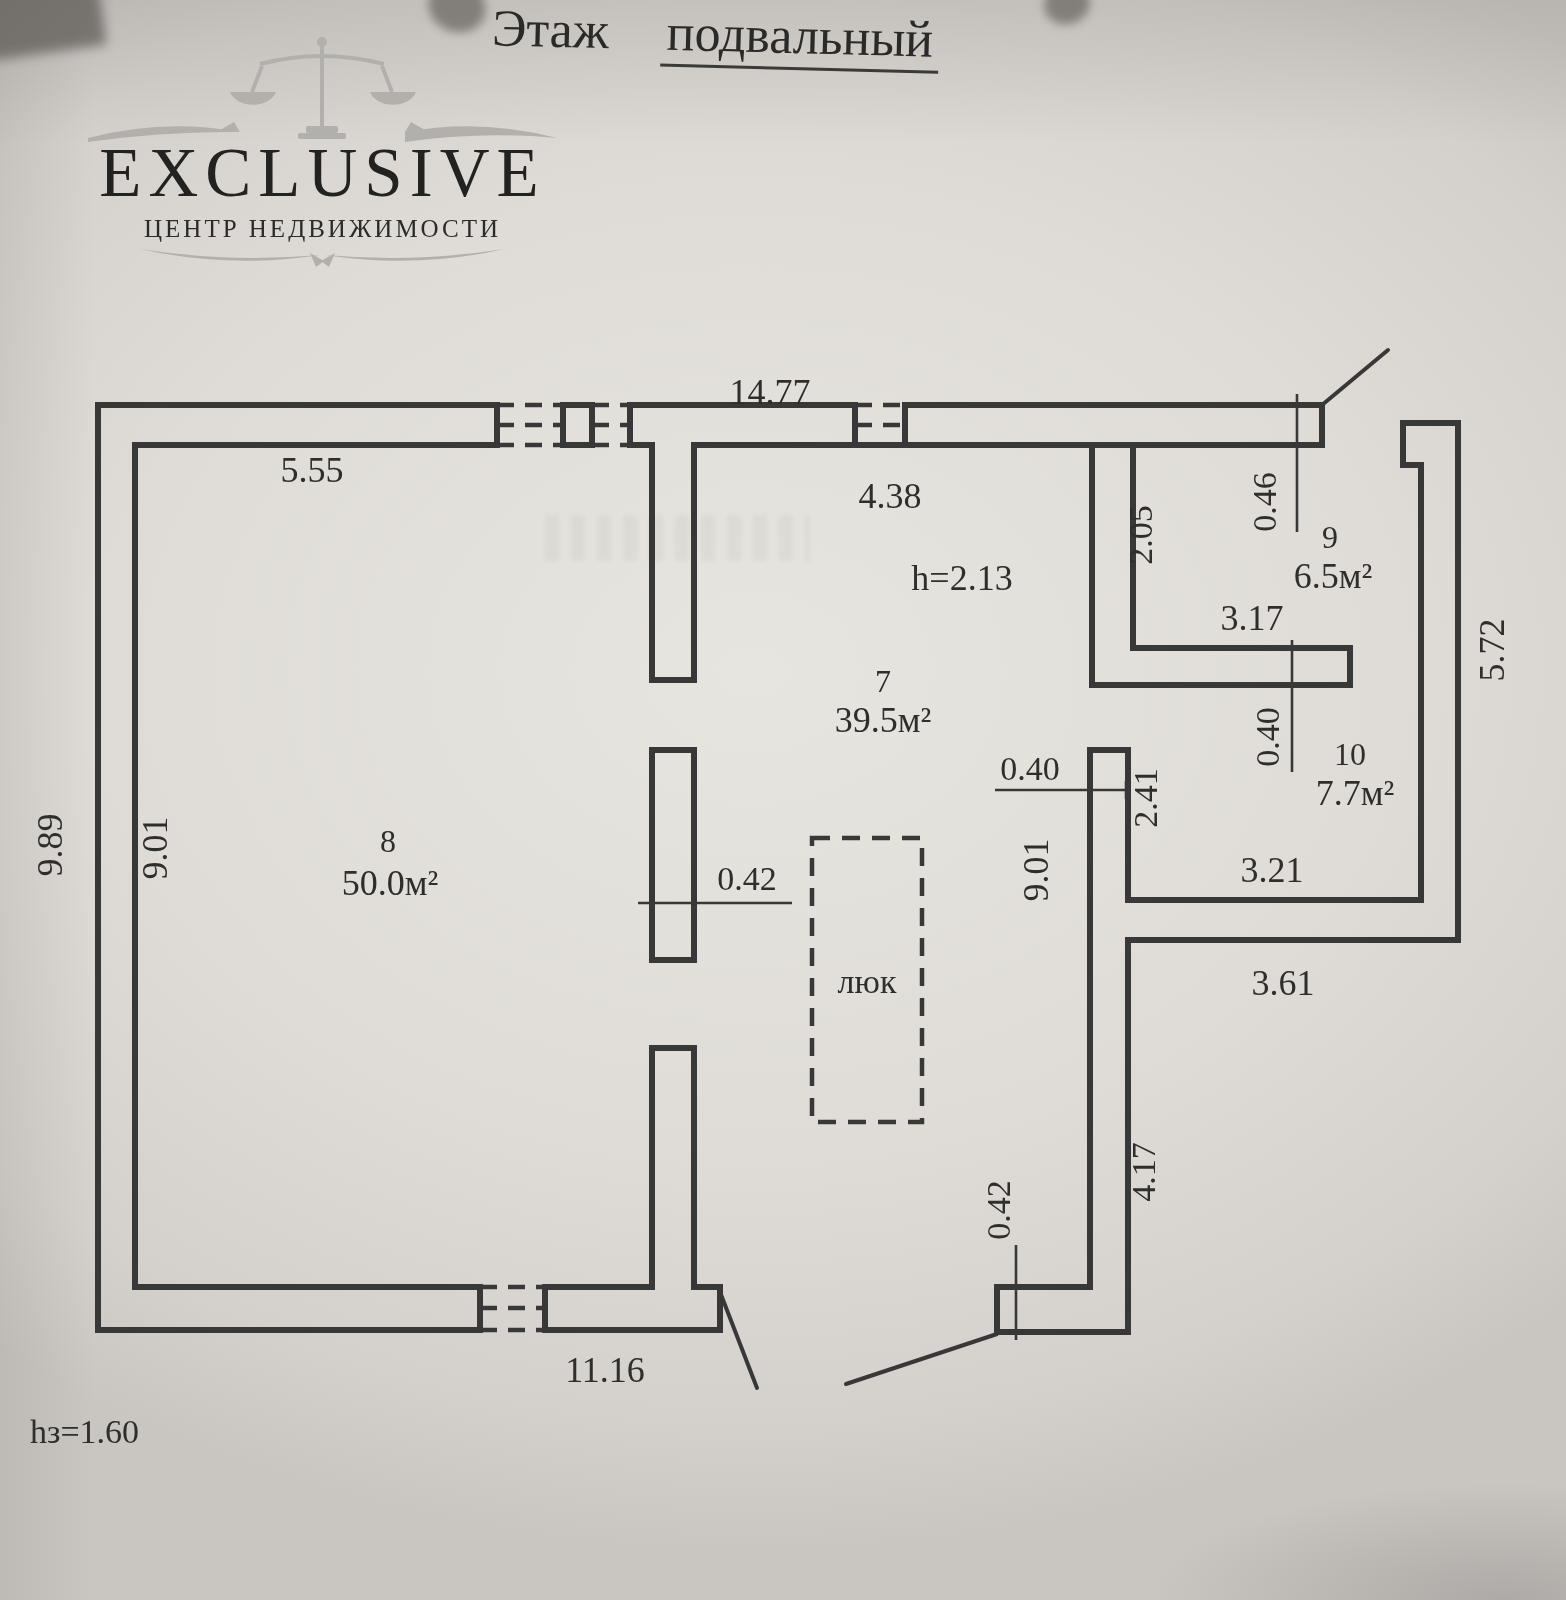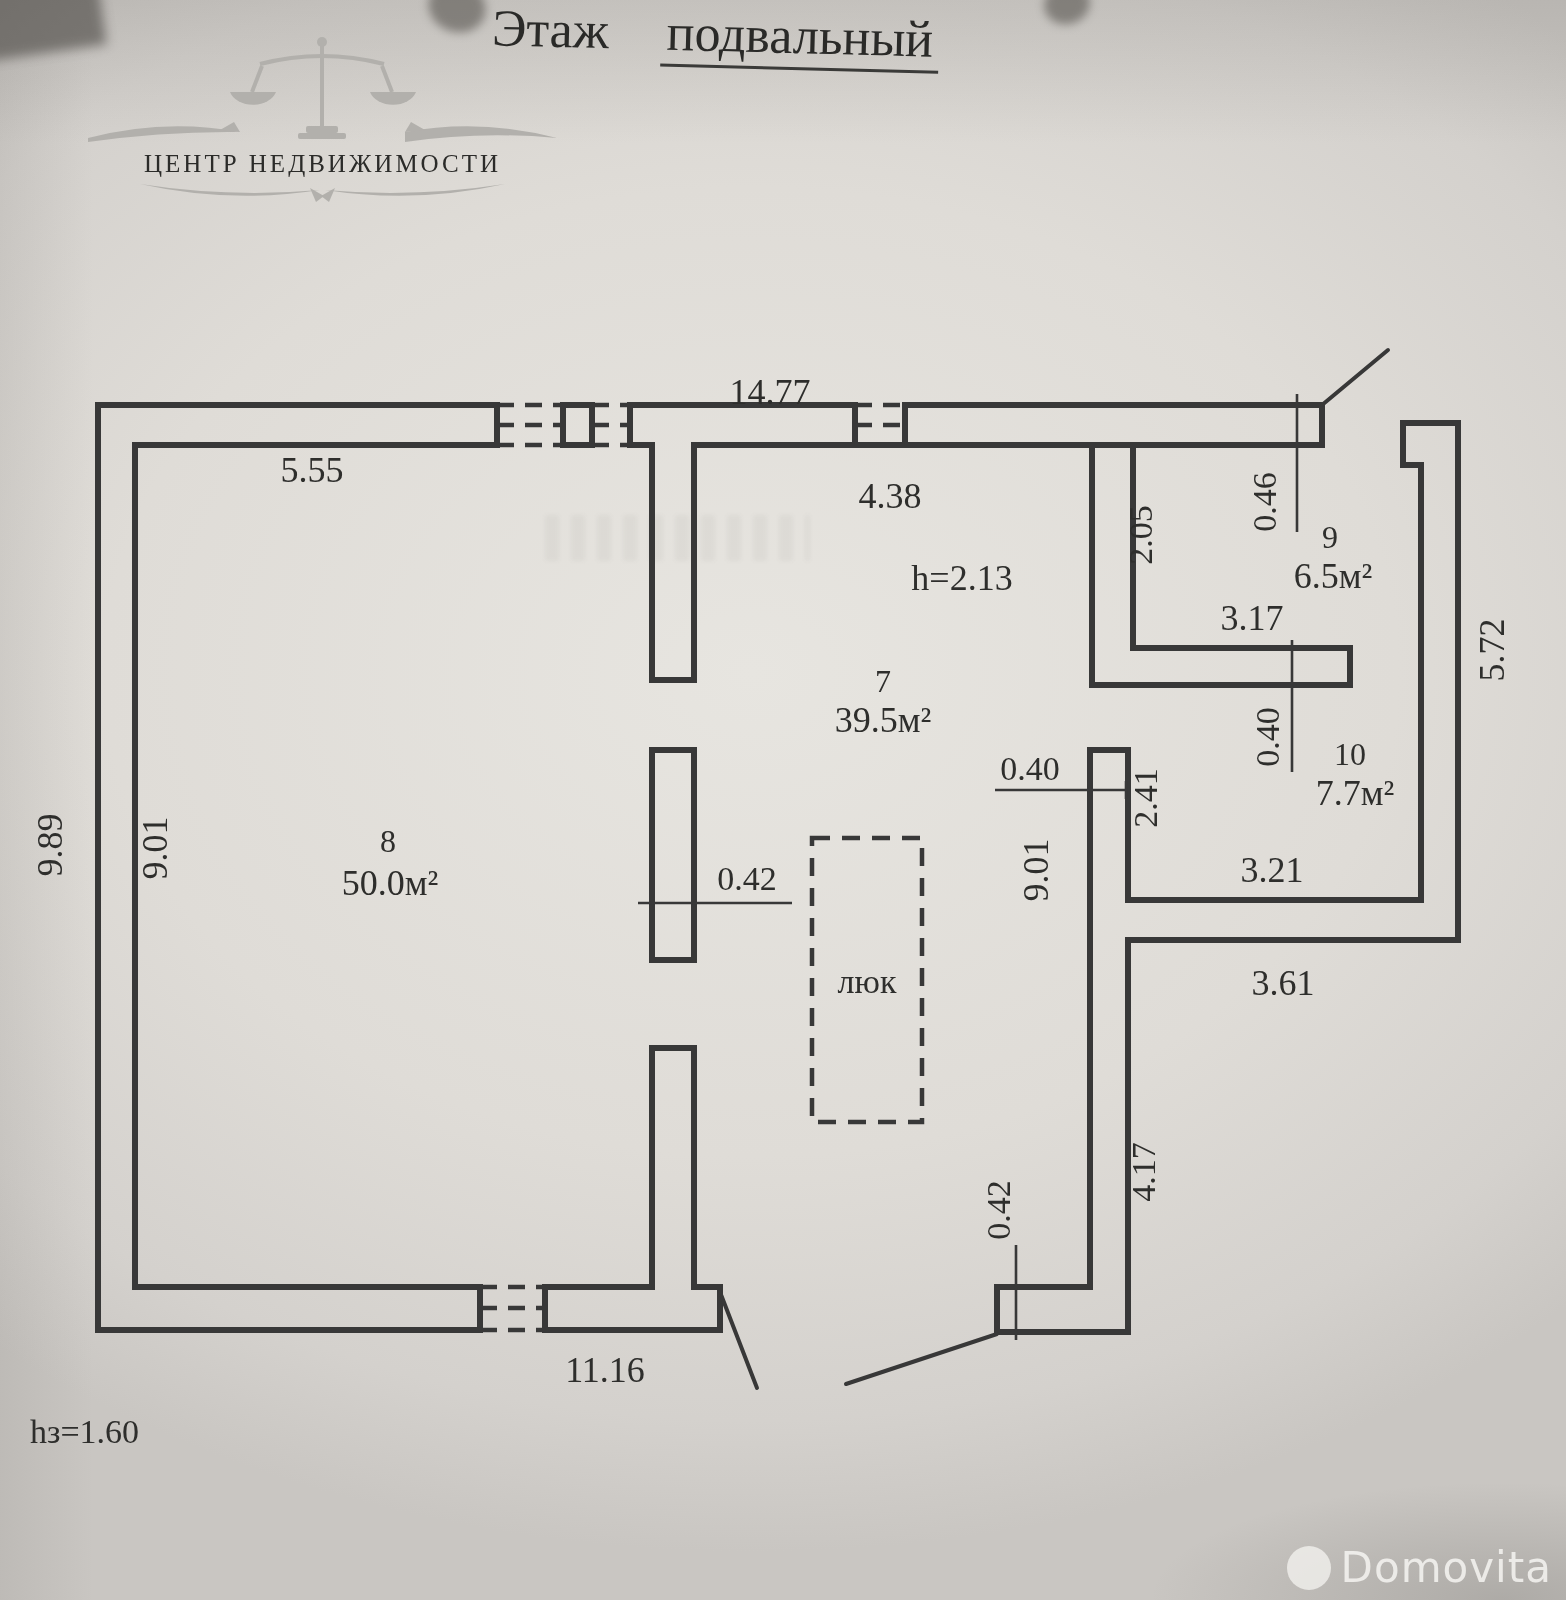"EXCLUSIVE" div.brand { html: none -> <div>EXCLUSIVE</div> }
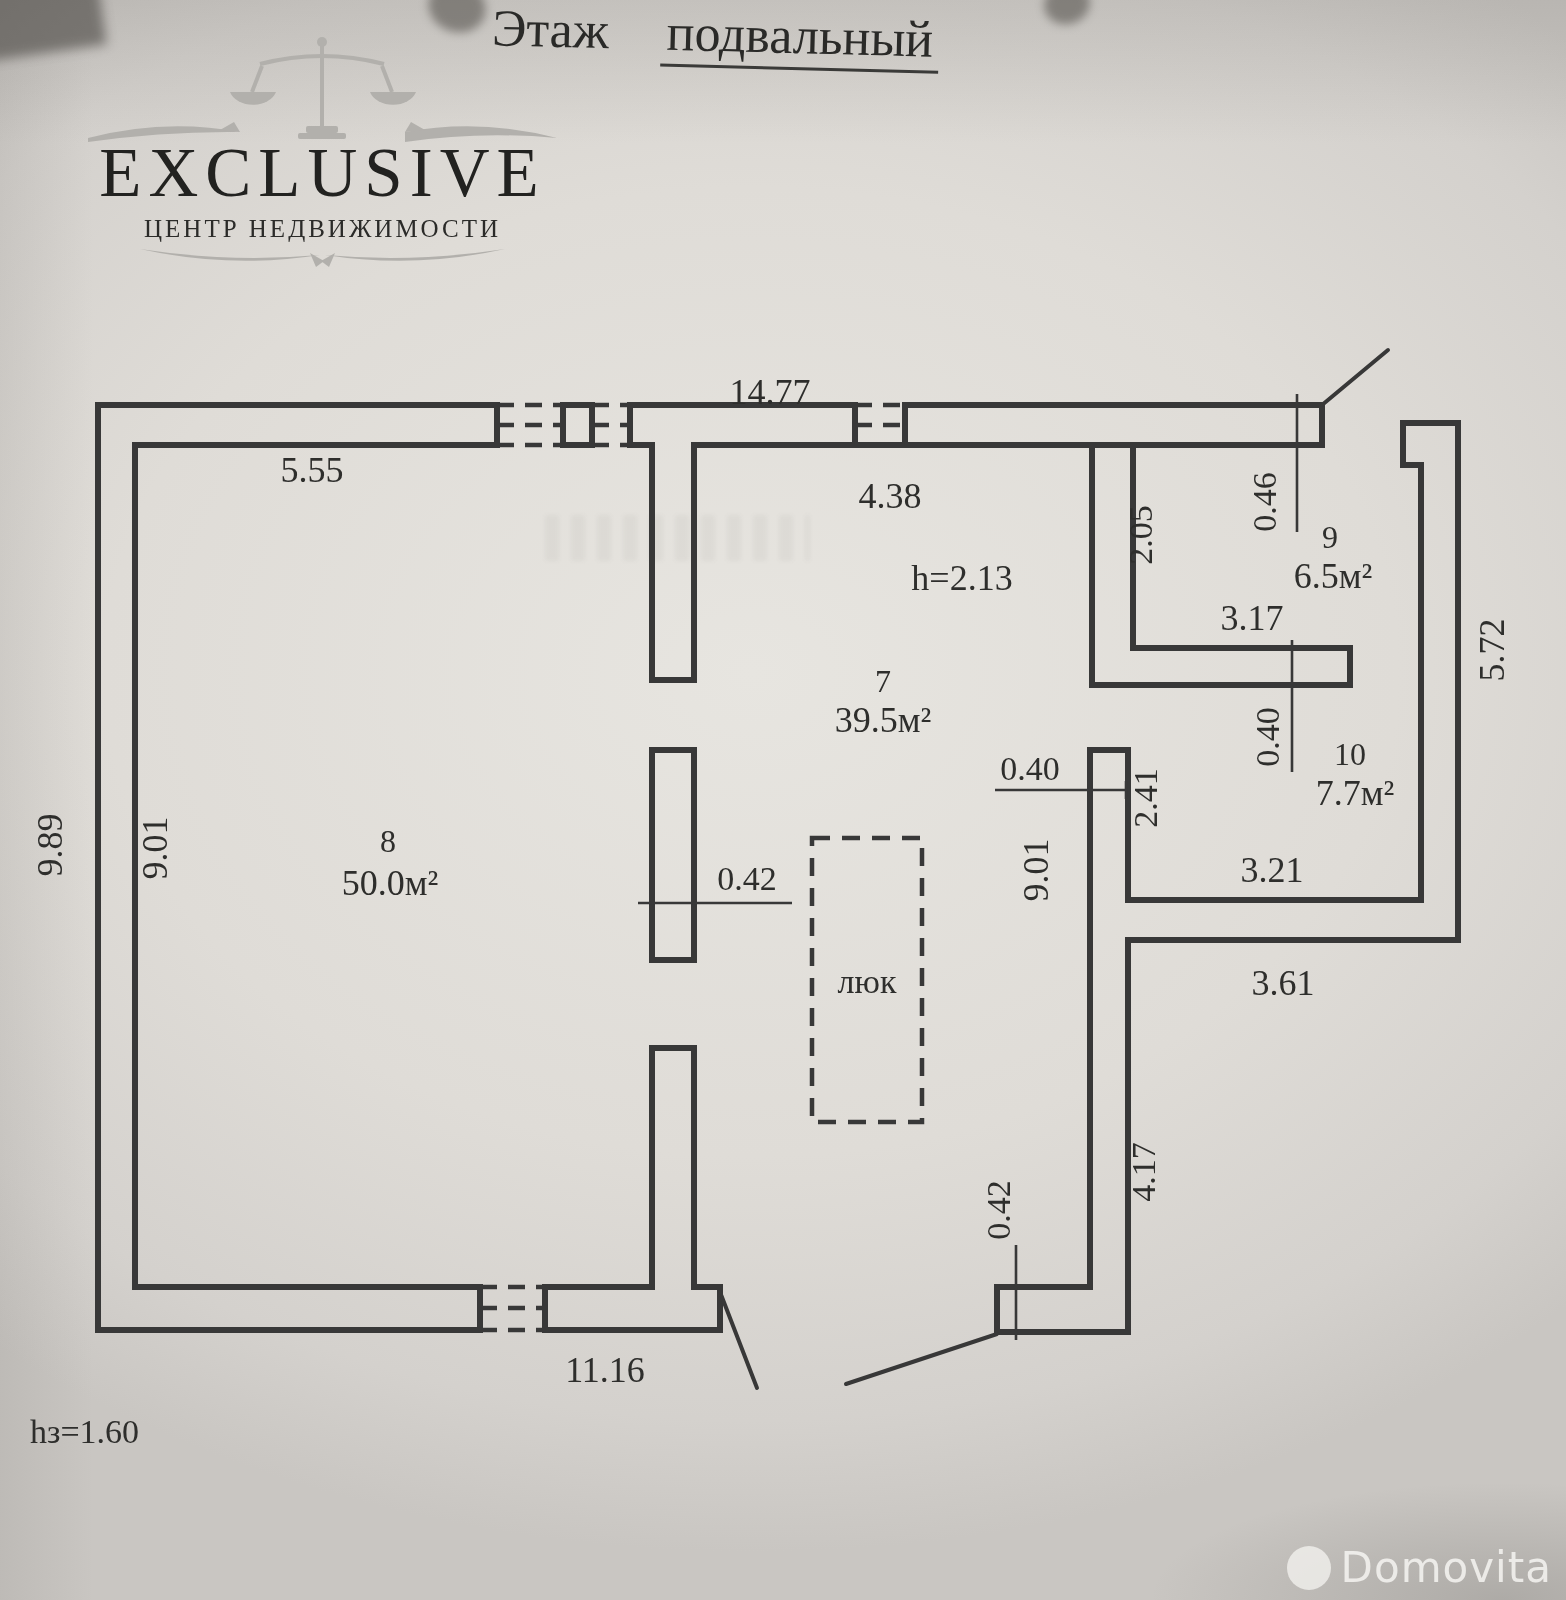"Domovita" div.wm { html: <div> <span></span> <span>Domovita</span> </div> -> none }
